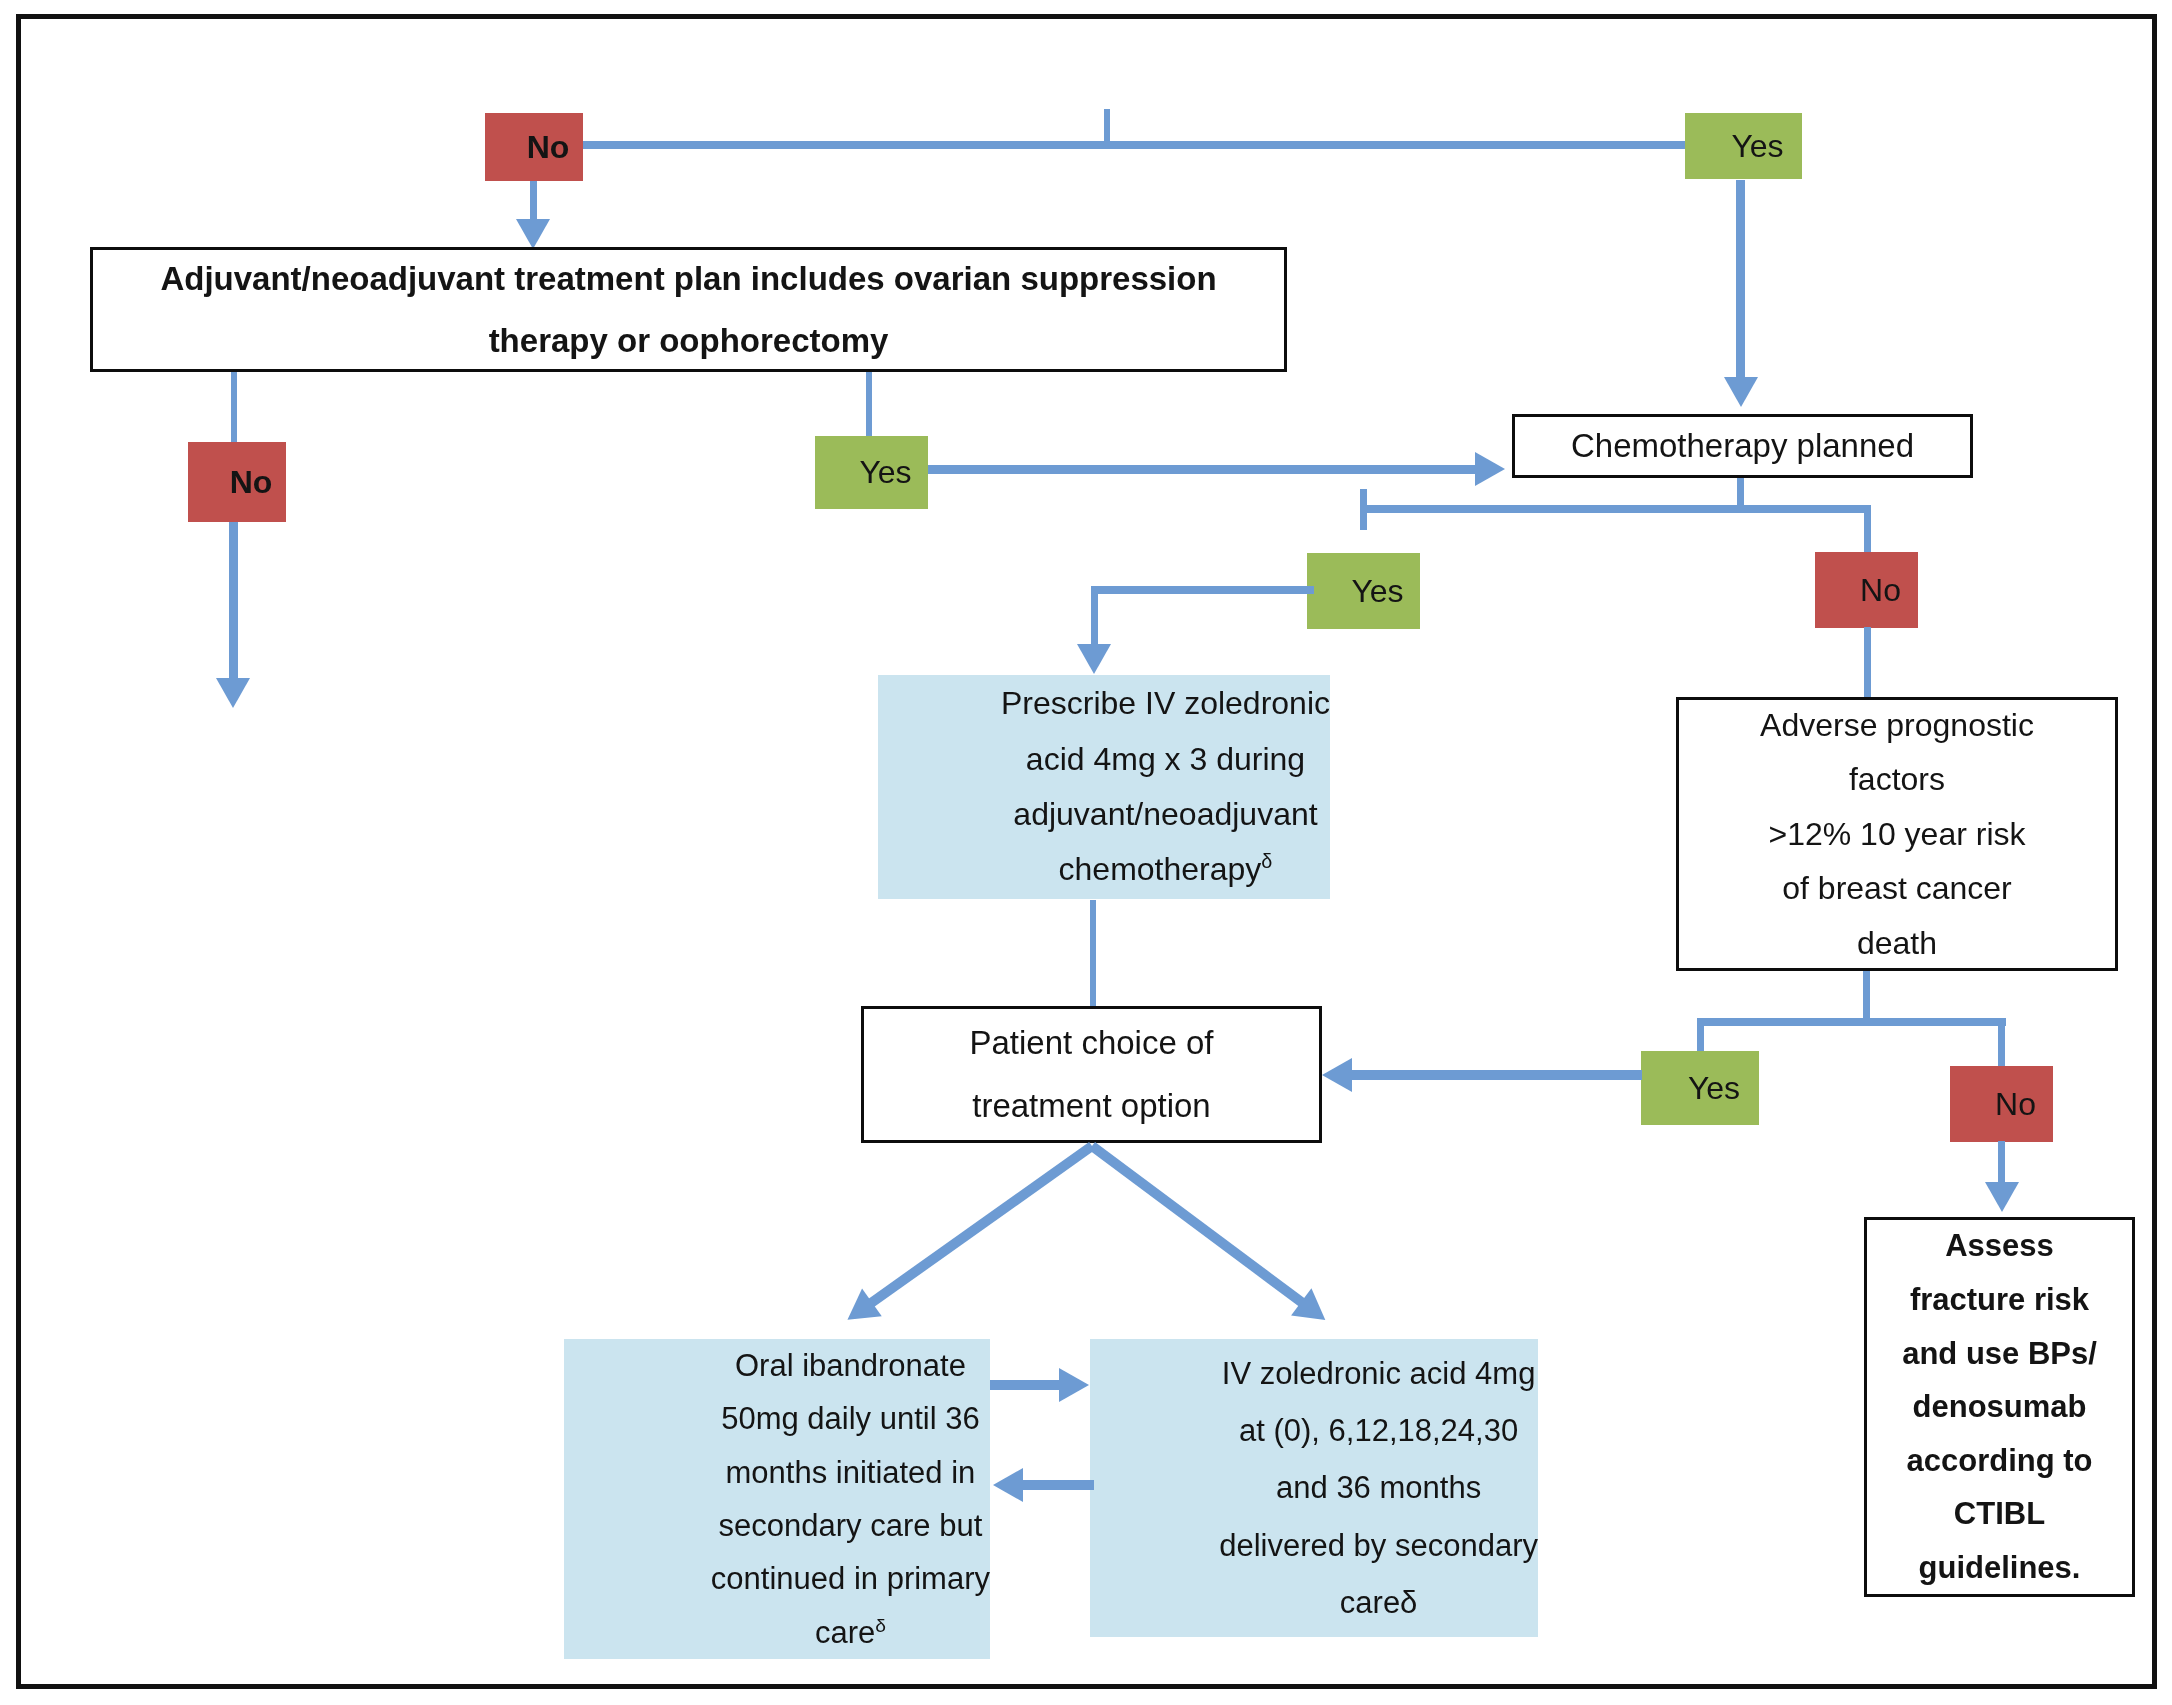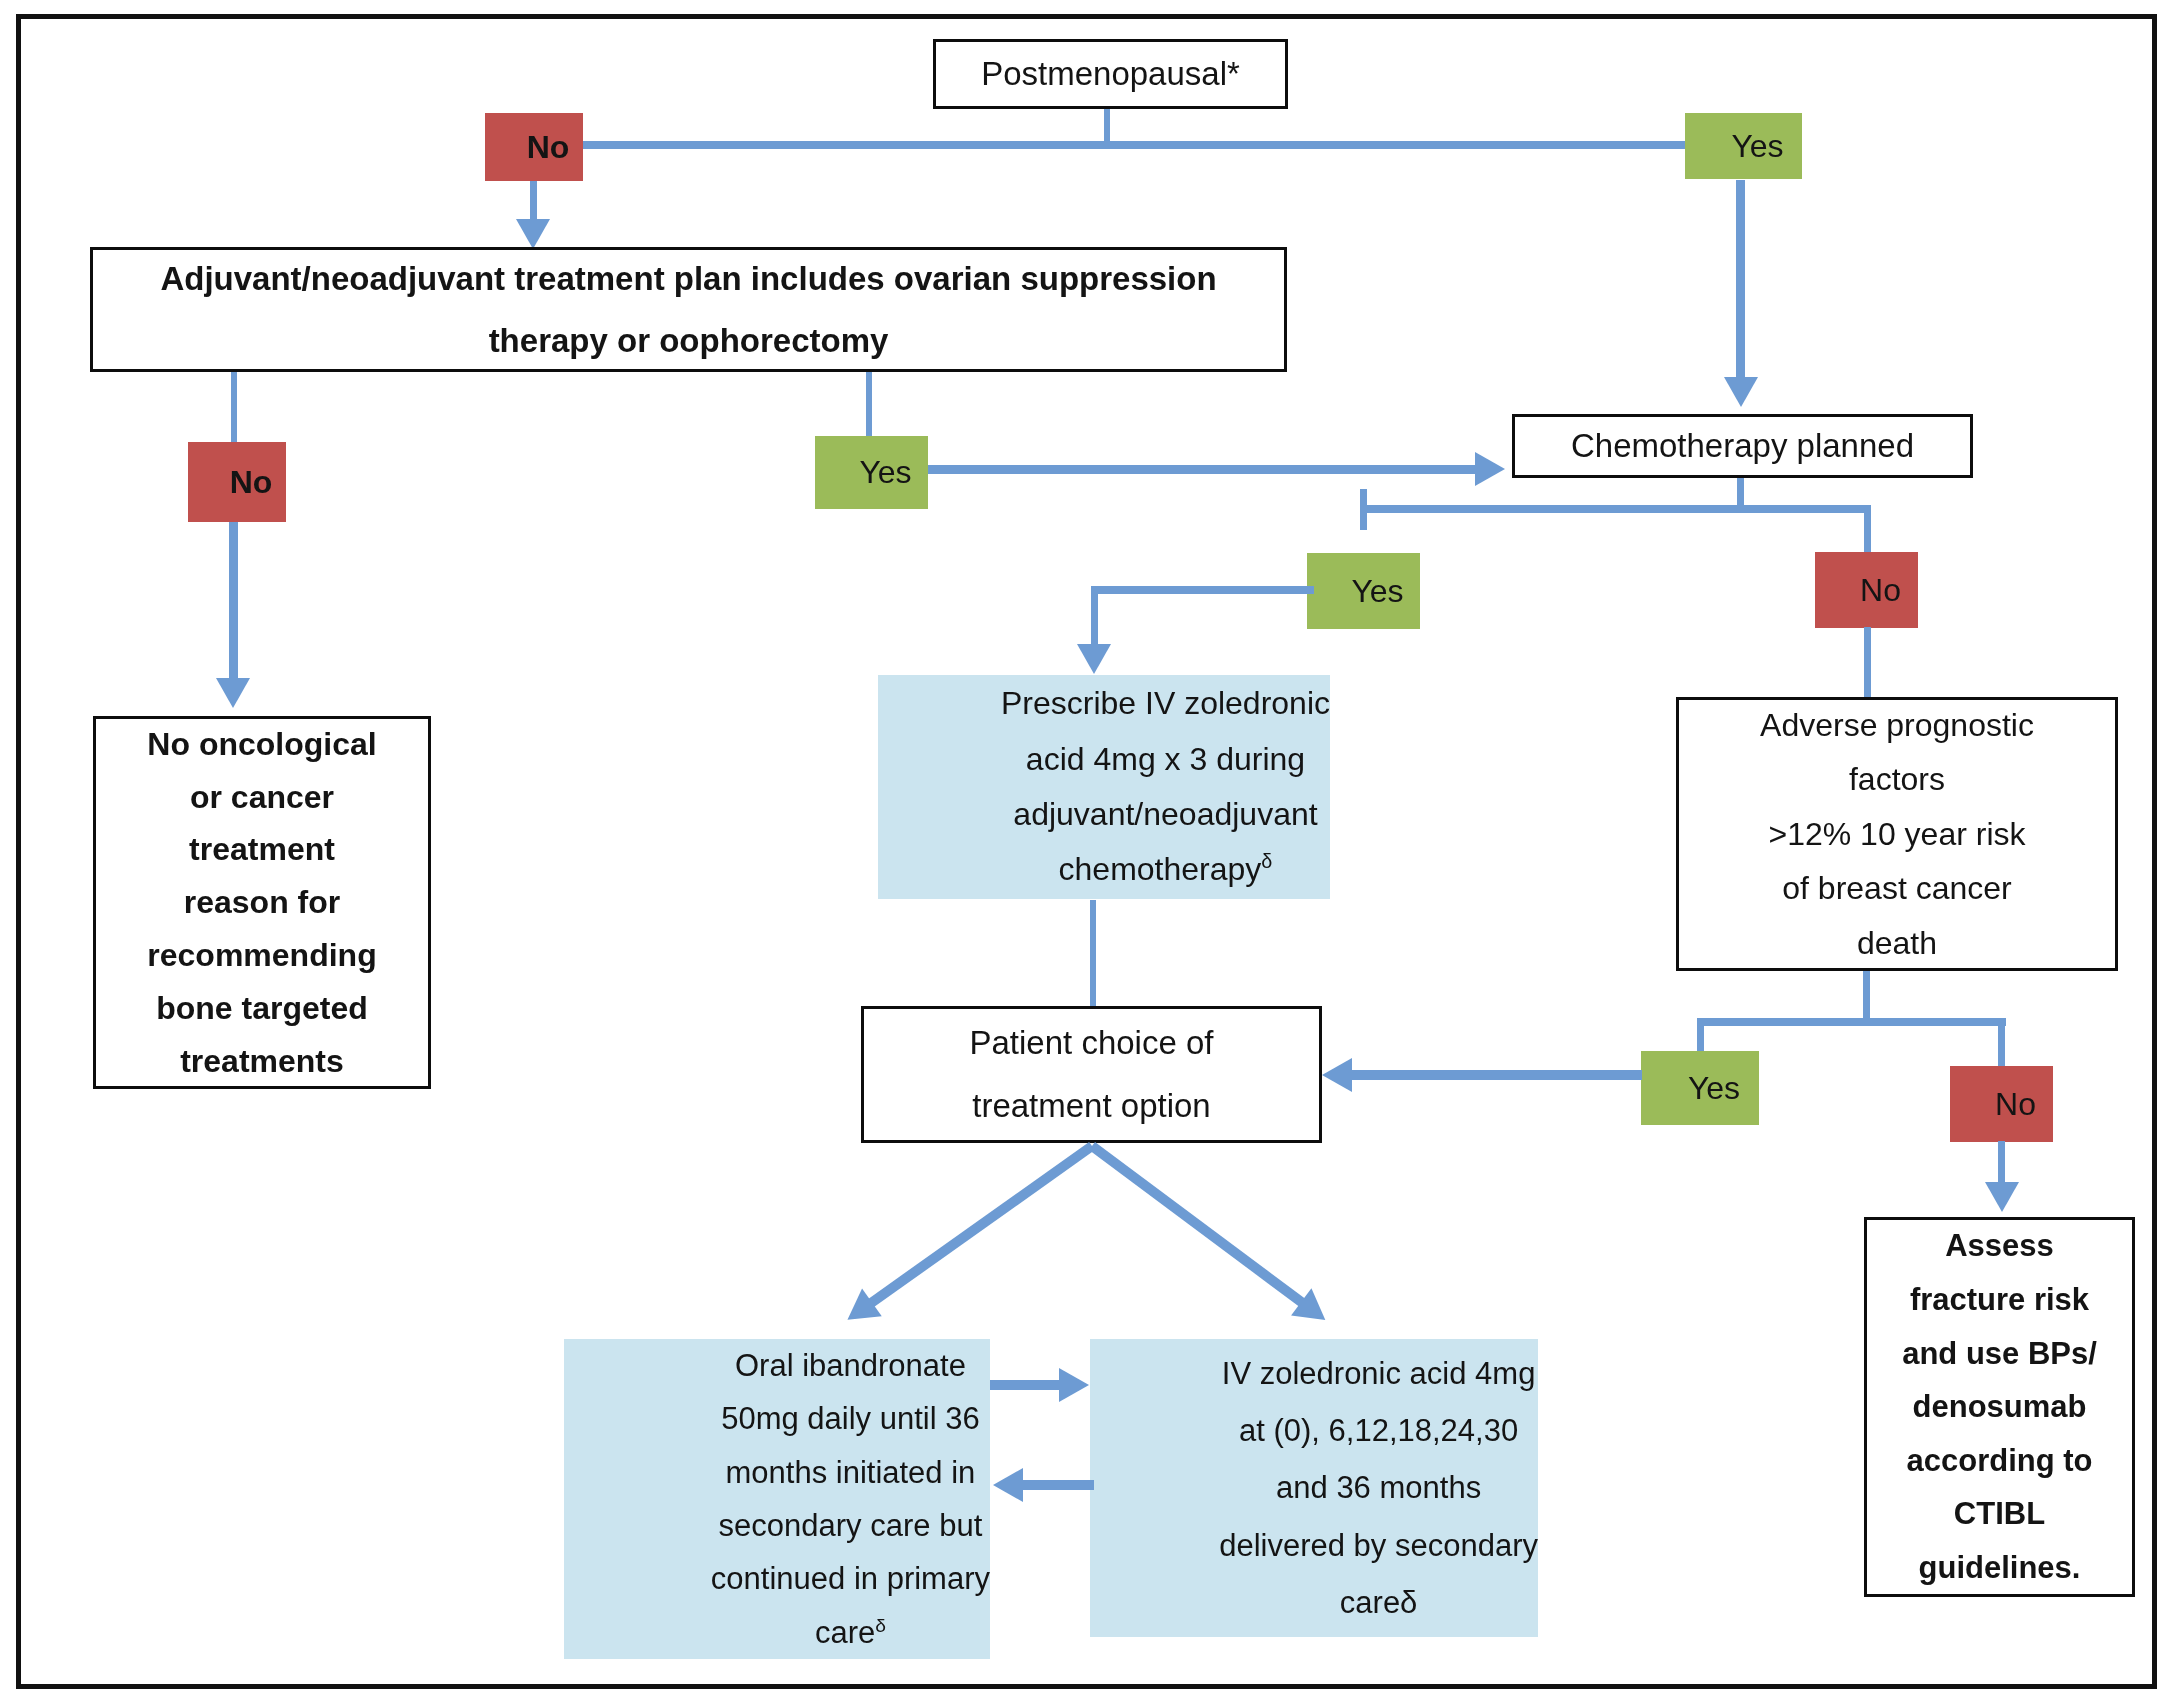"Postmenopausal*" div.node { html: <div>Postmenopausal*</div> -> none }
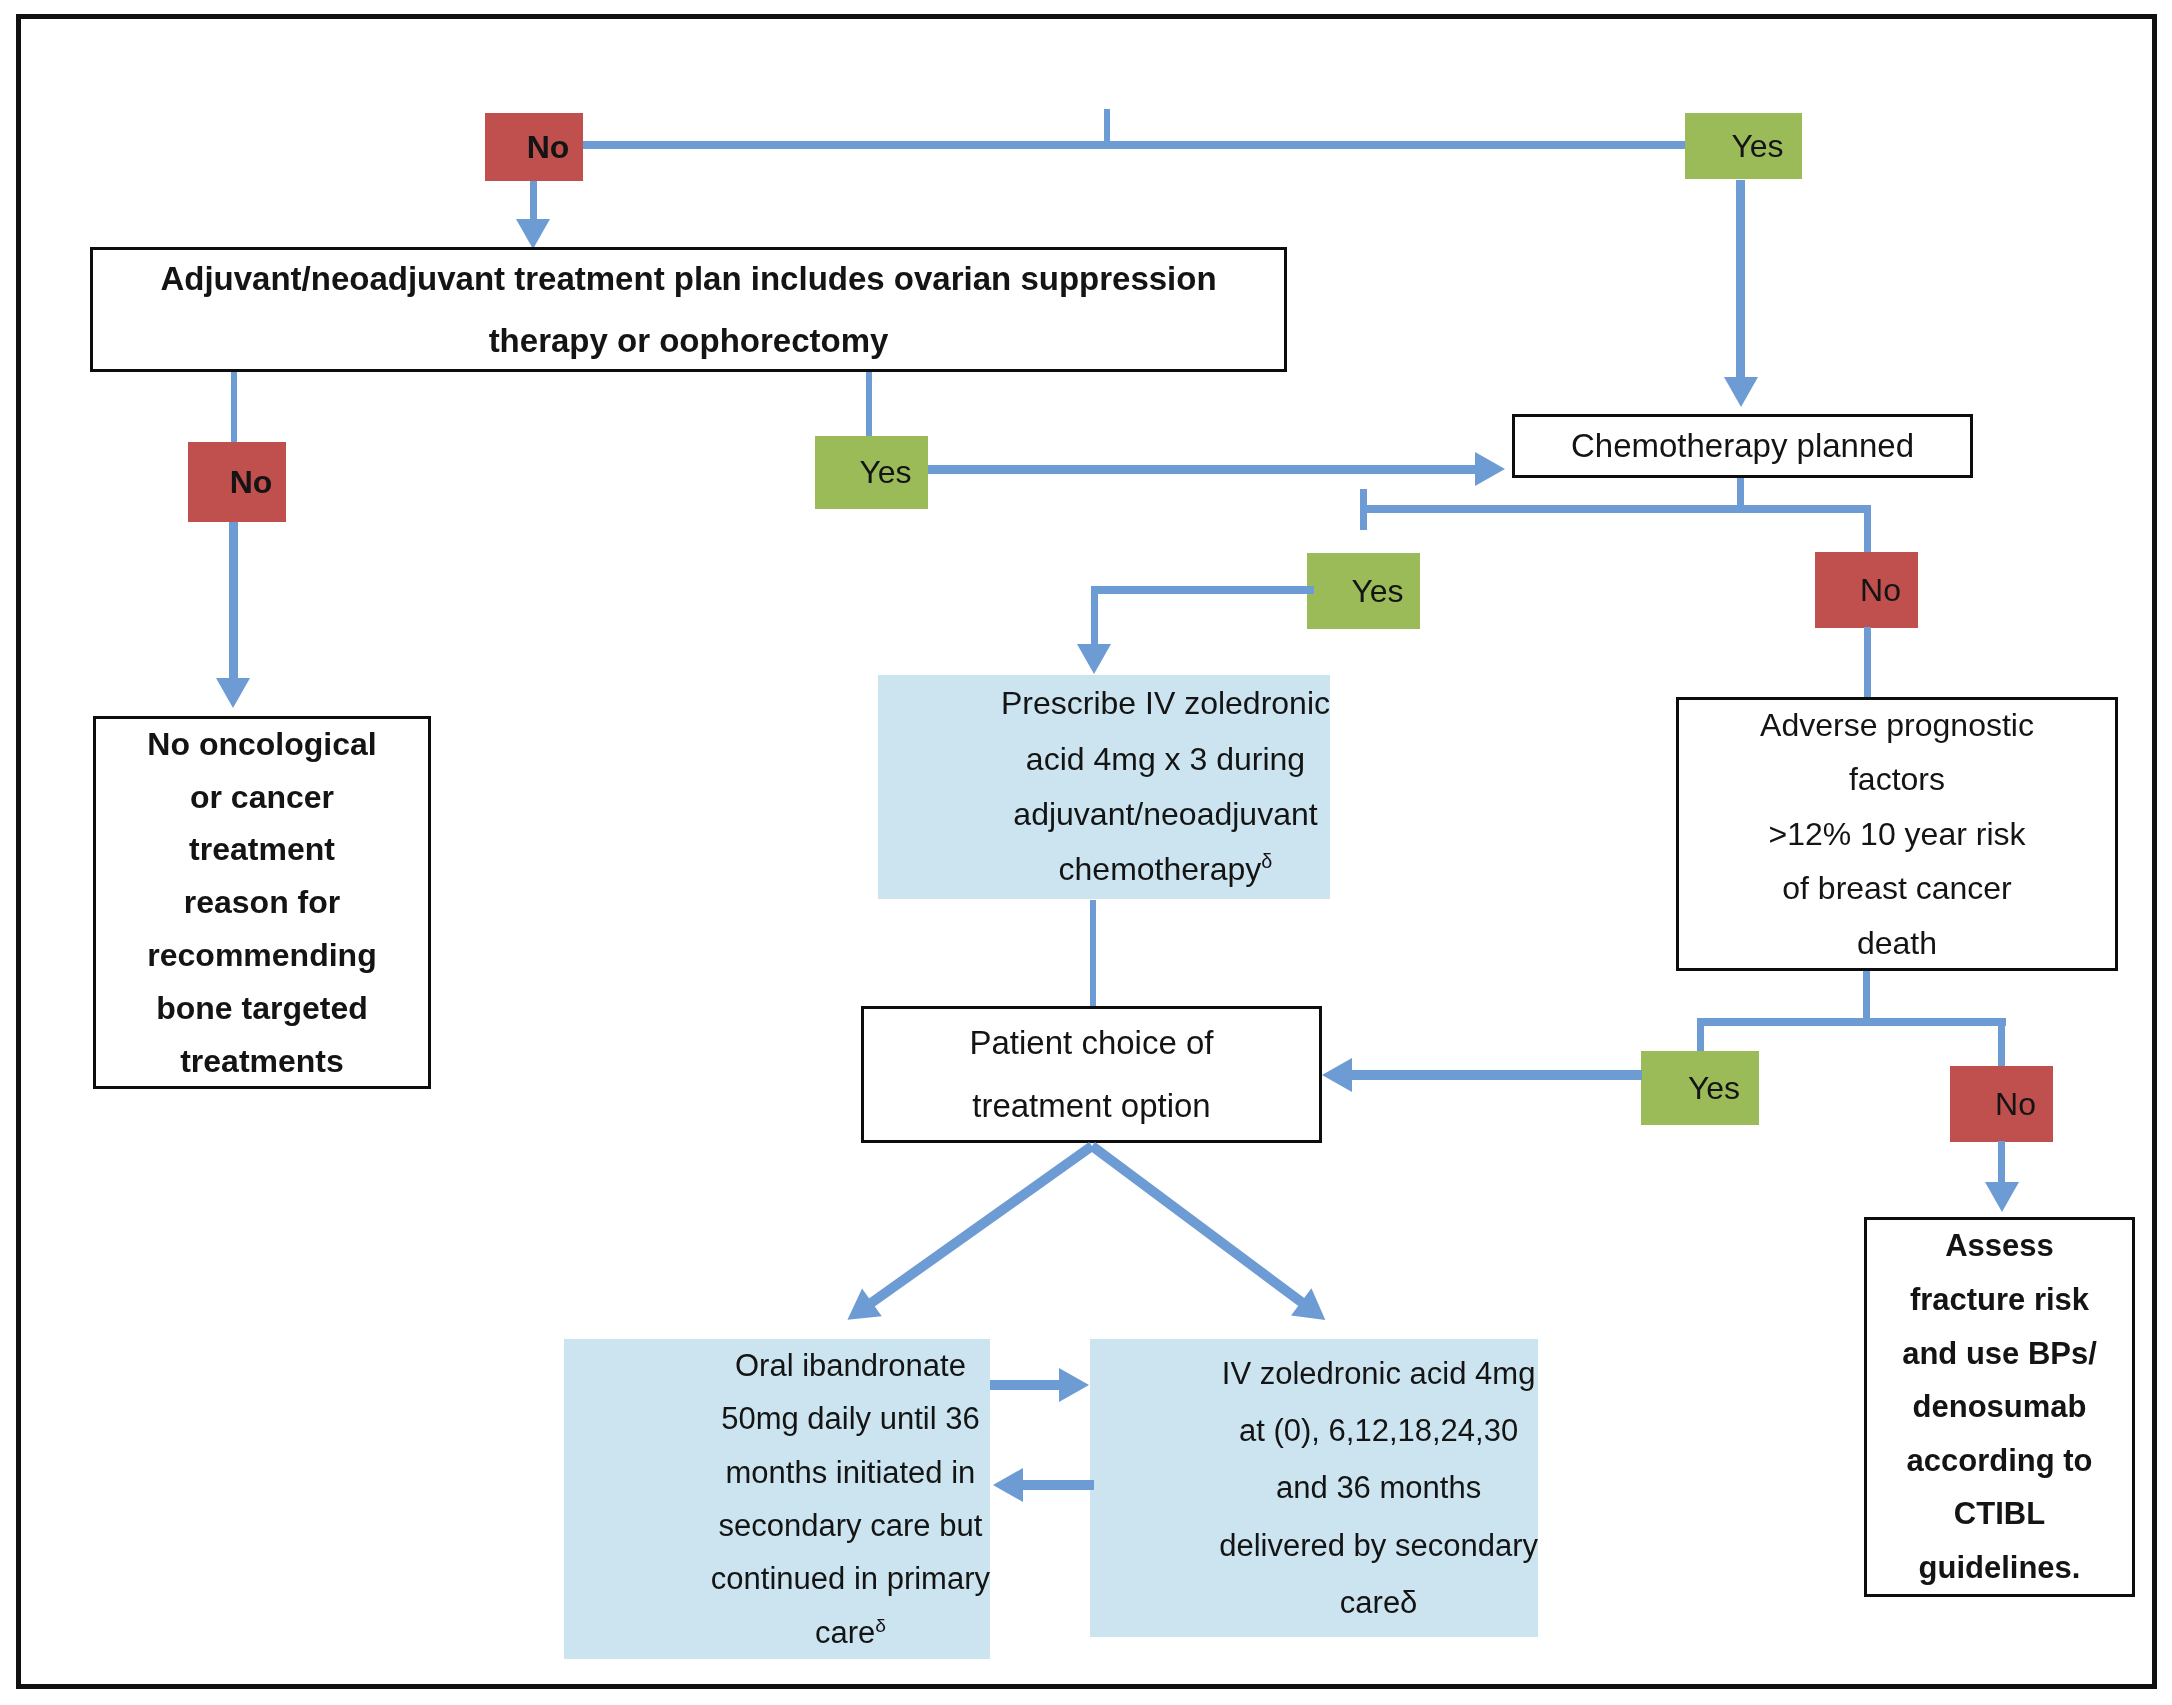"No oncological" div.node { html: <div>No oncological or cancer treatment reason for recommending bone targeted treatments</div> -> none }
